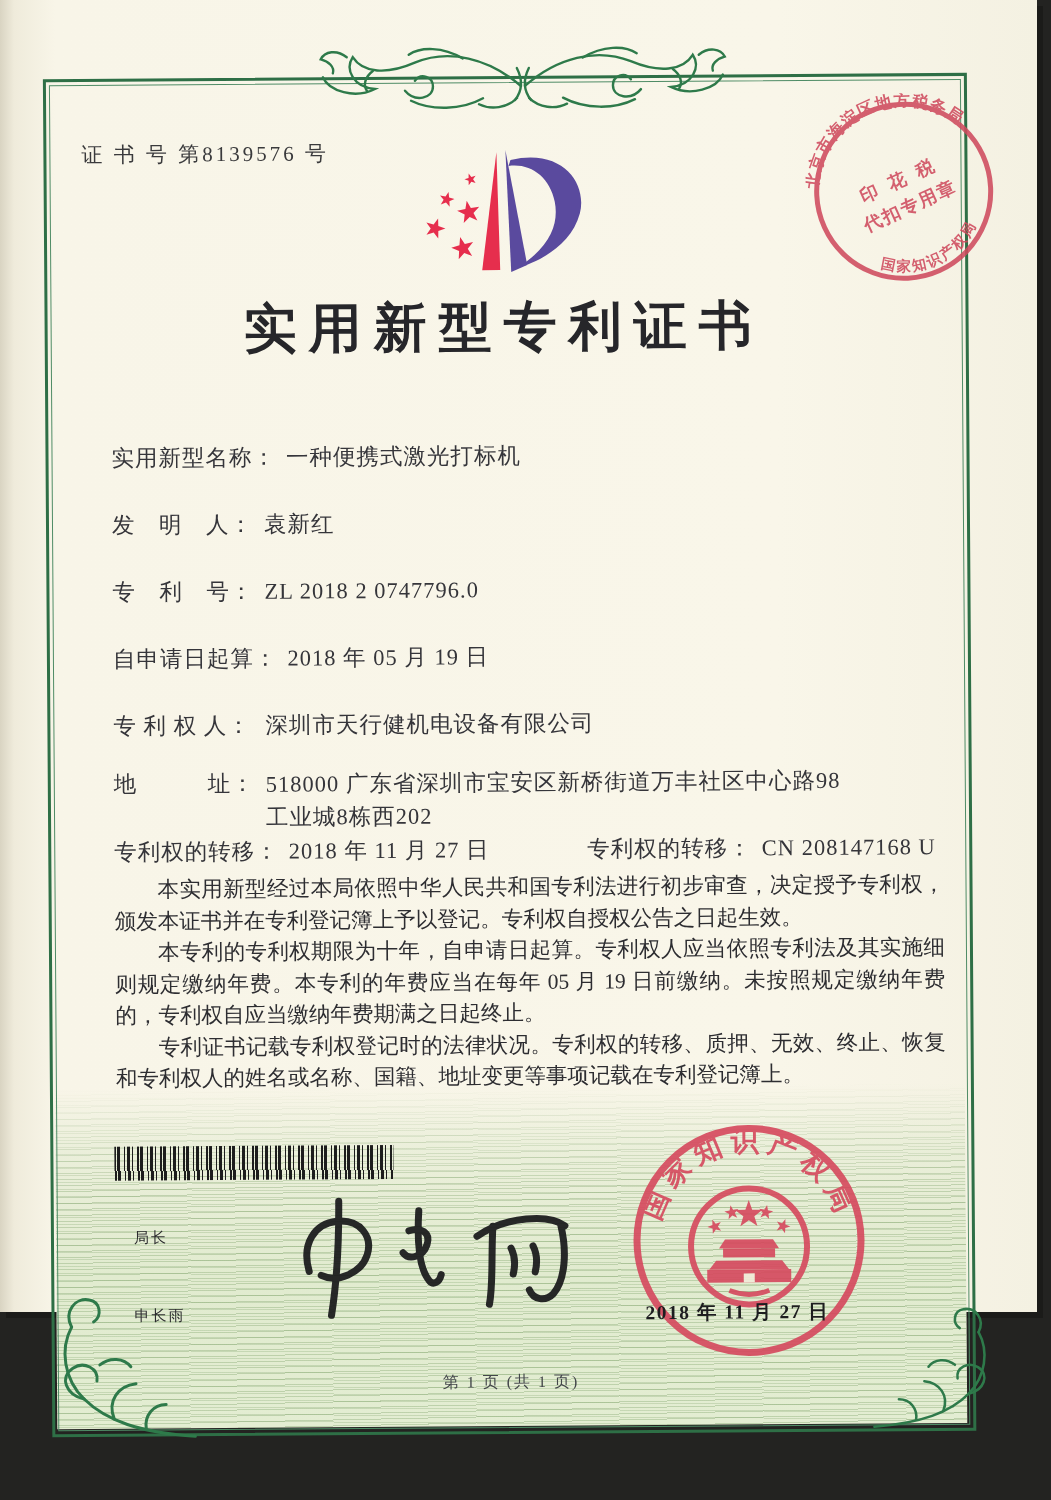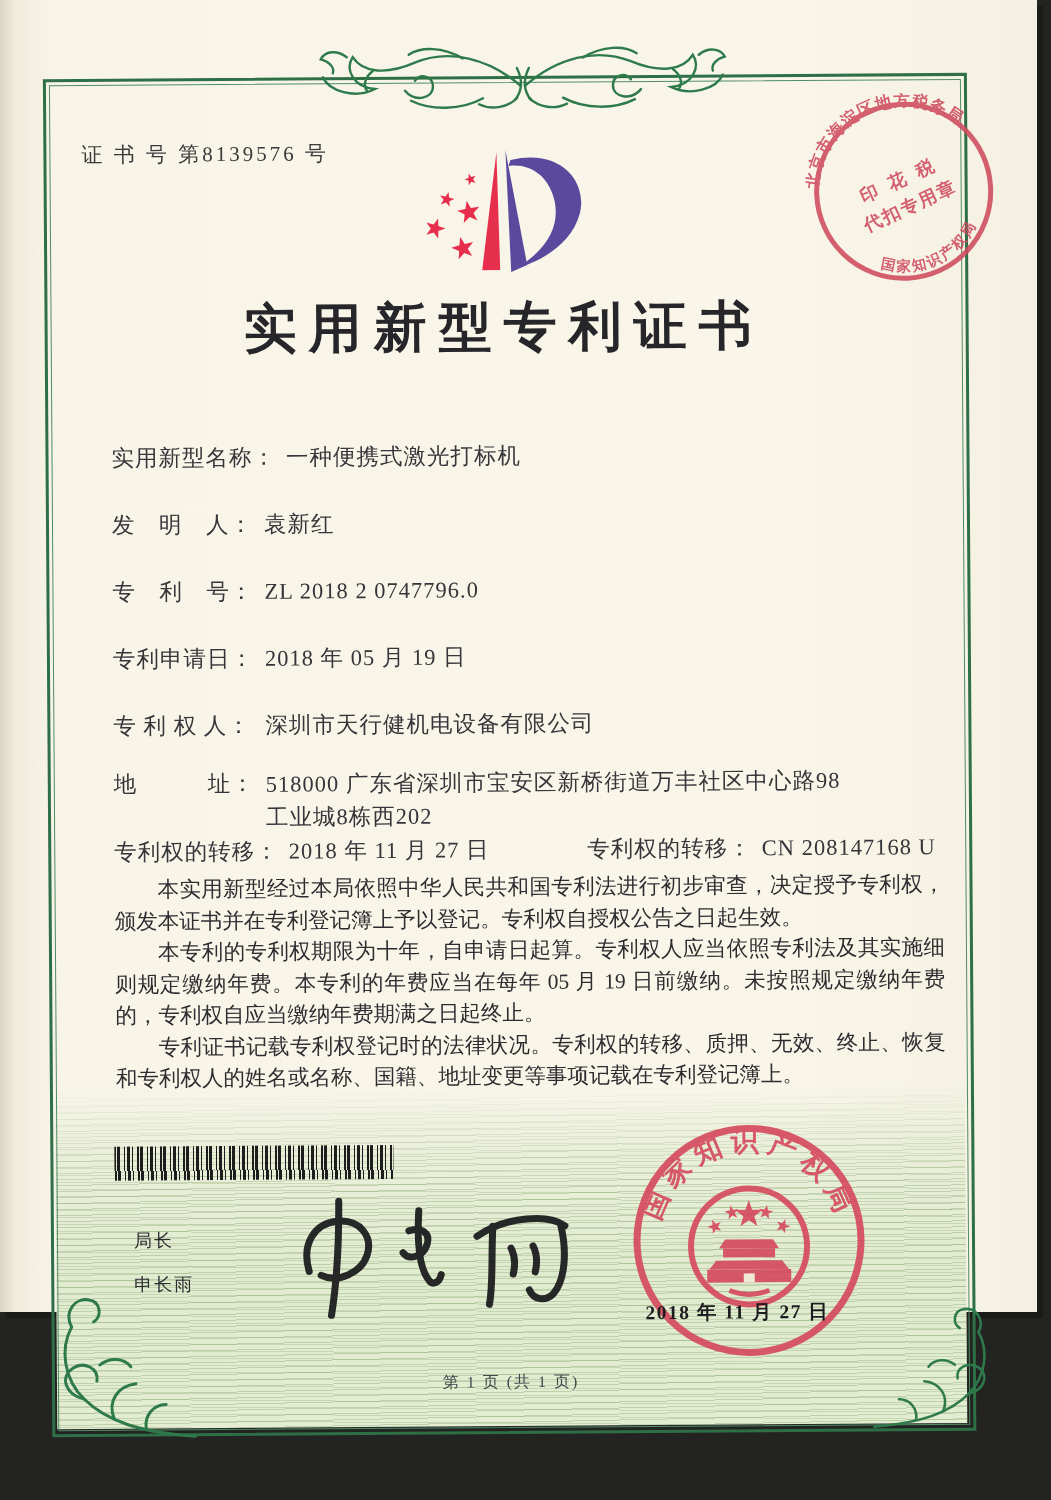"专利申请日：" span.flabel { text: 专利申请日 -> 自申请日起算 }
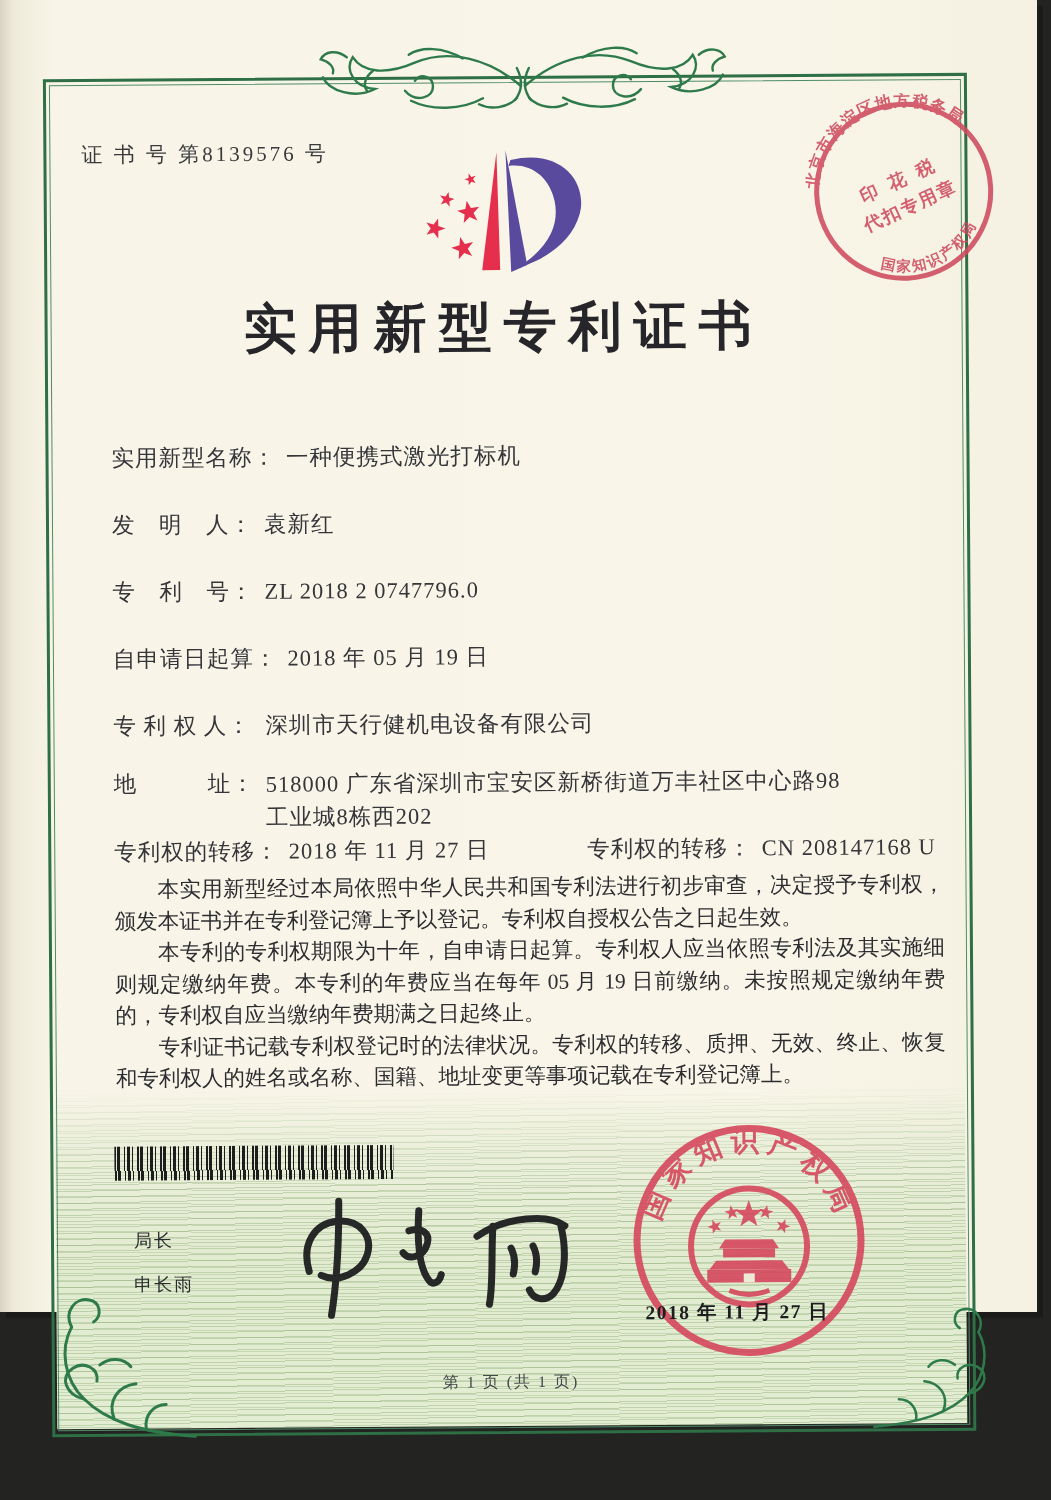"局长" .commissioner { font-size: 18px -> 15px }
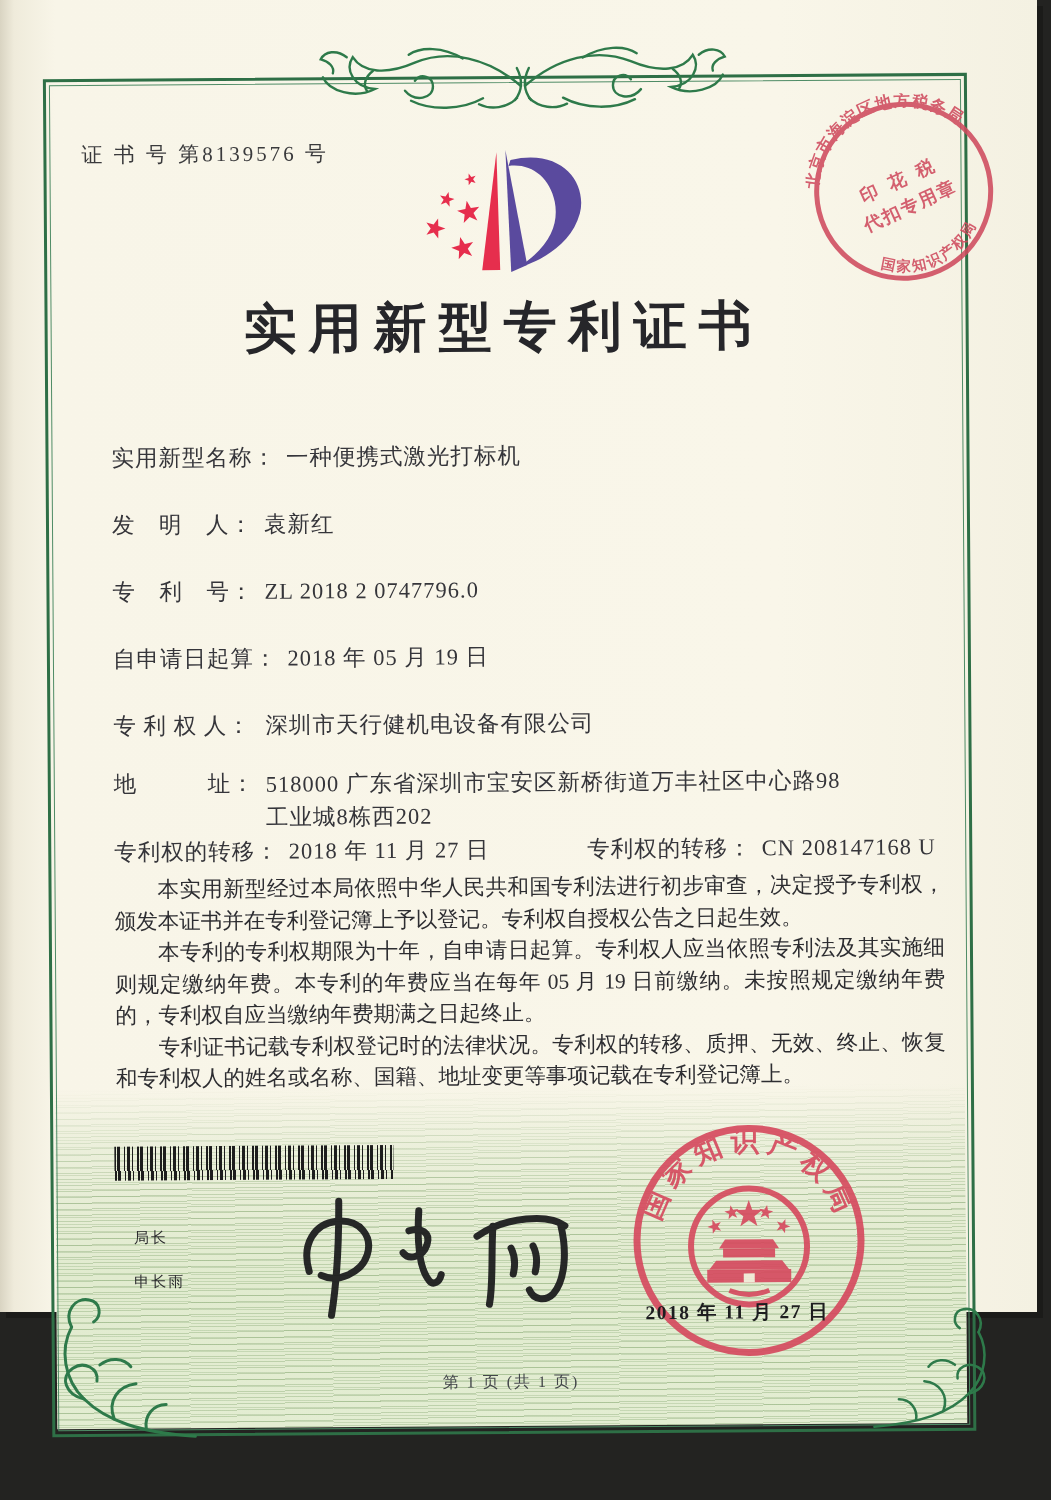"申长雨" div.commissioner { top: 1270px -> 1304px }
